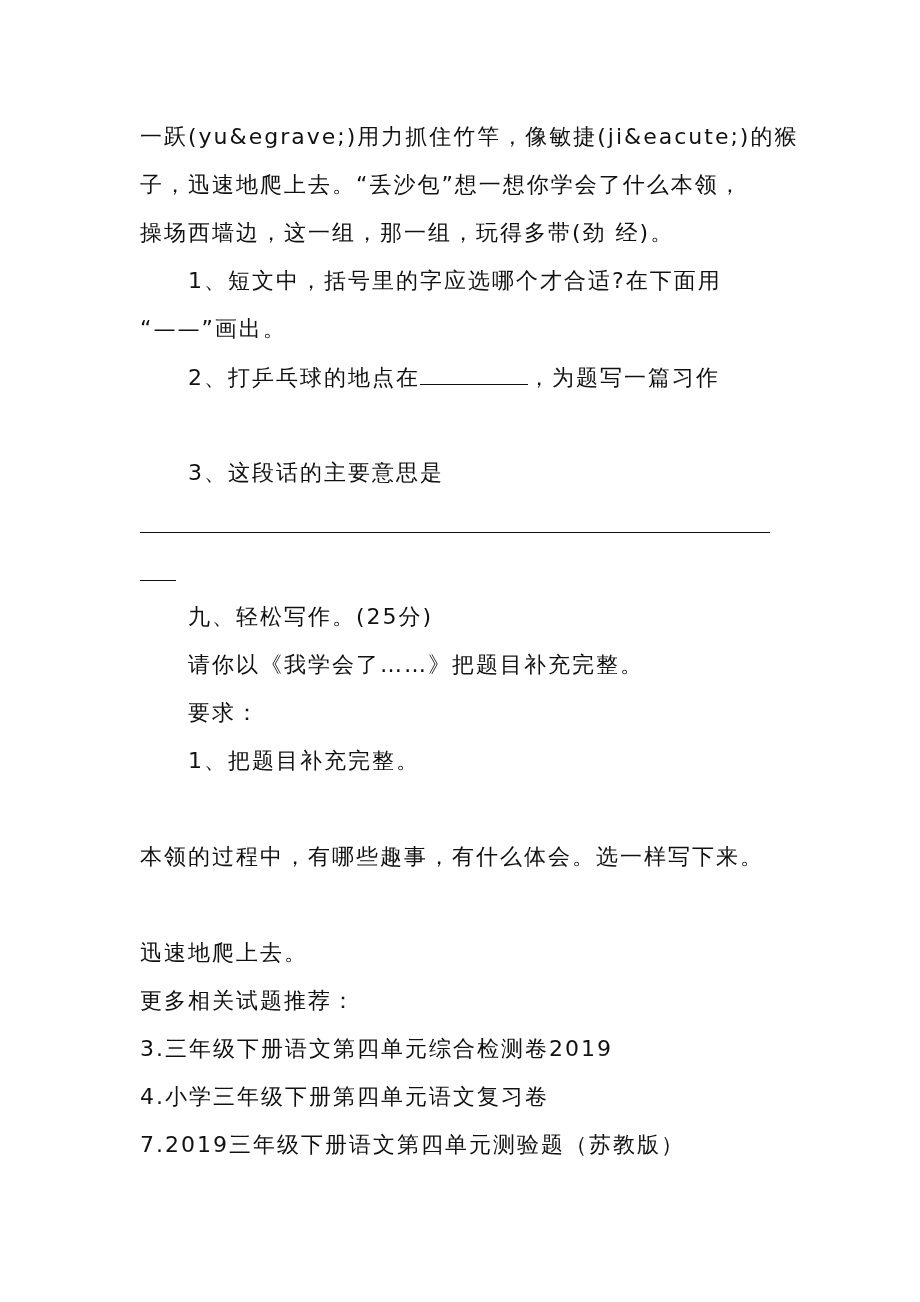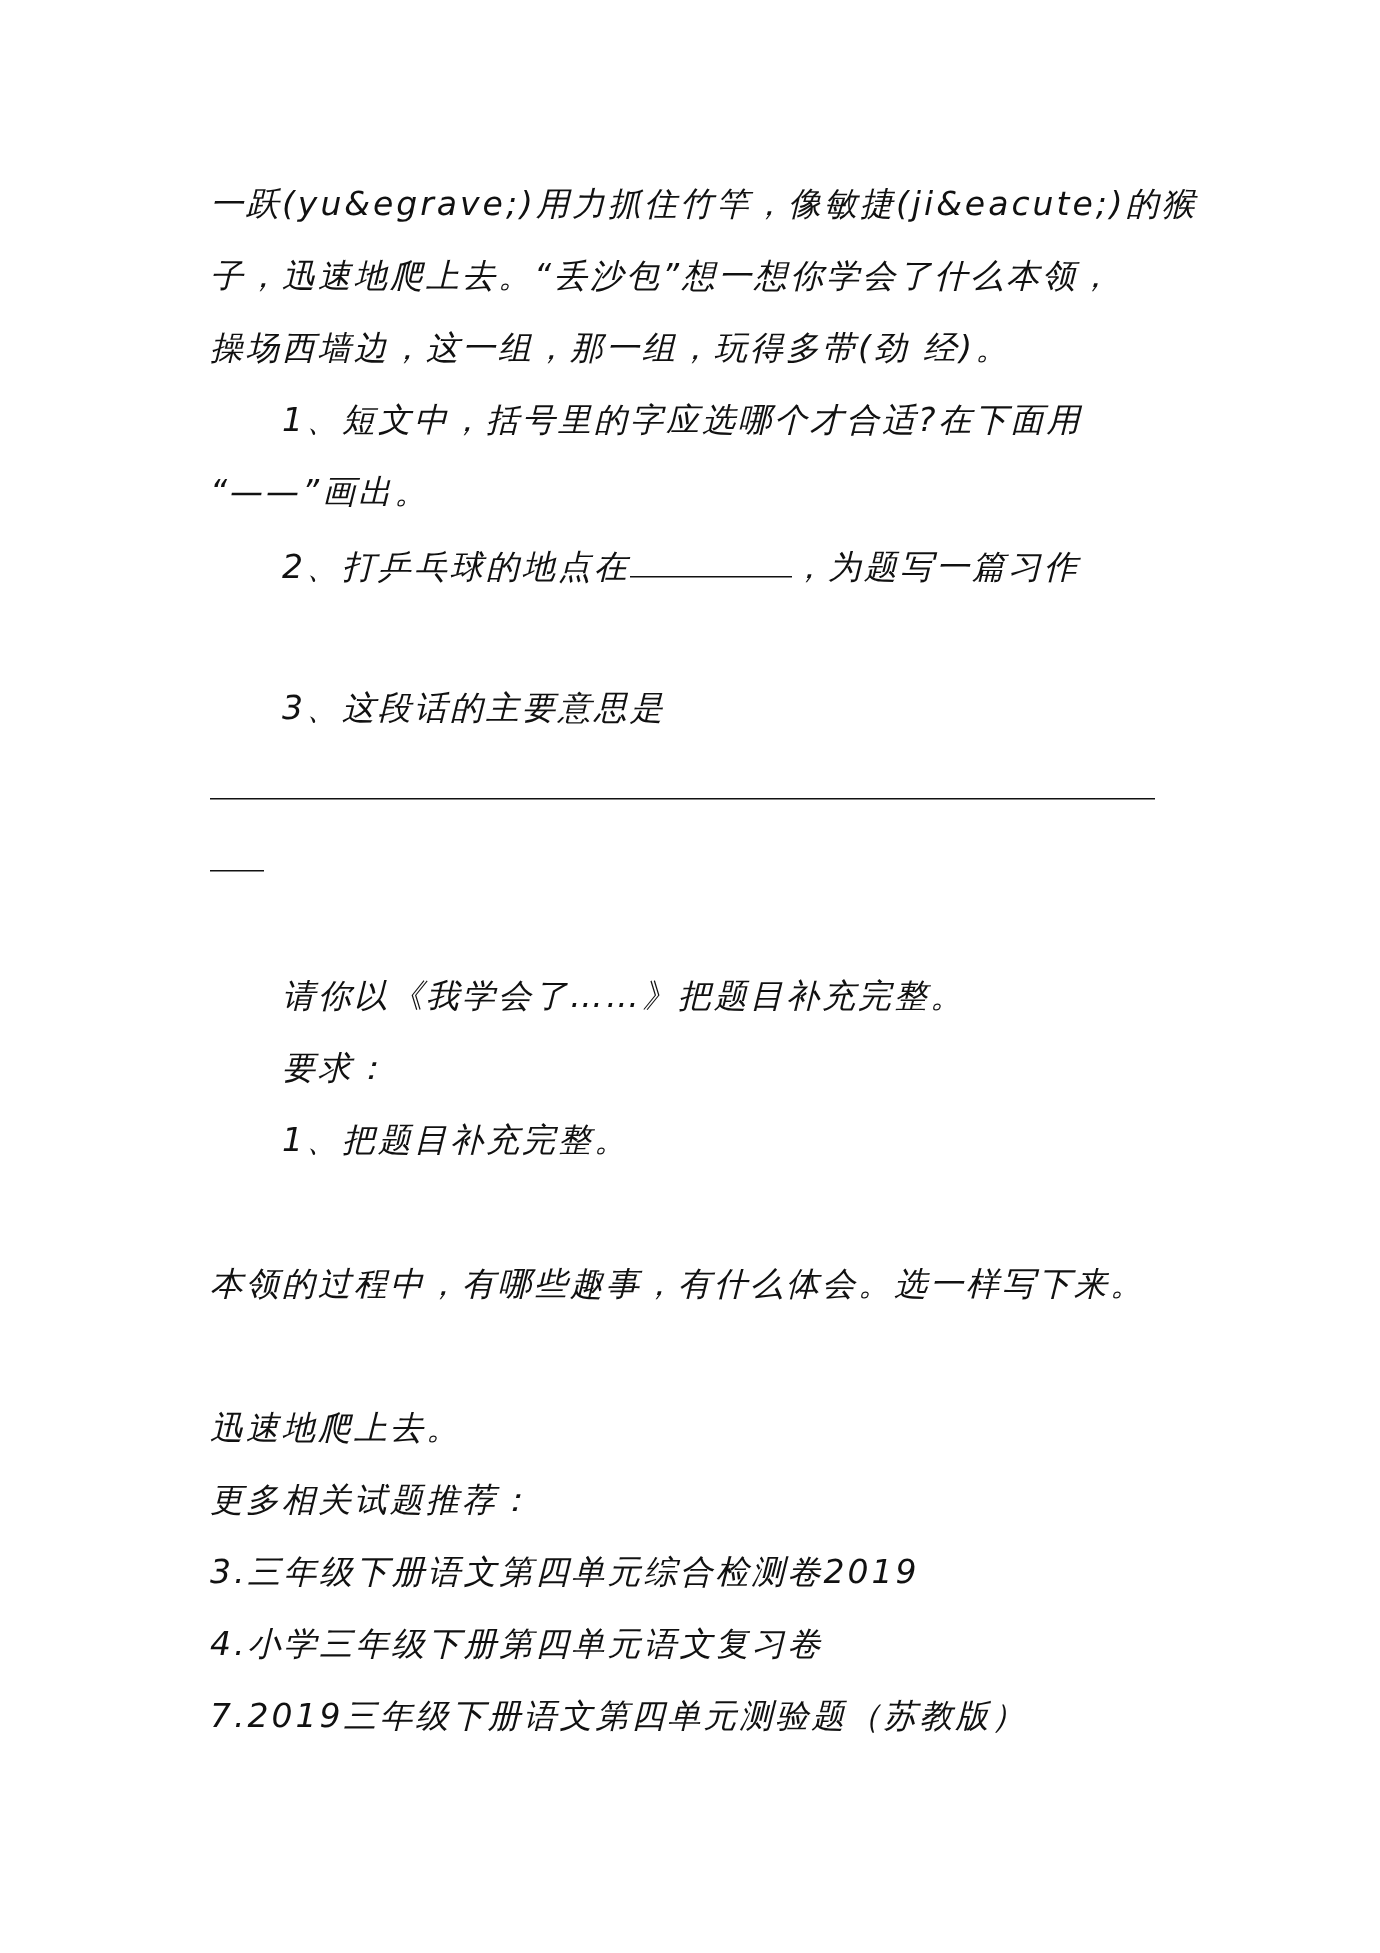"一跃(yu&egrave;)用力抓住竹竿，像敏捷(ji&eacute;)的猴" .page { font-style: italic -> none }
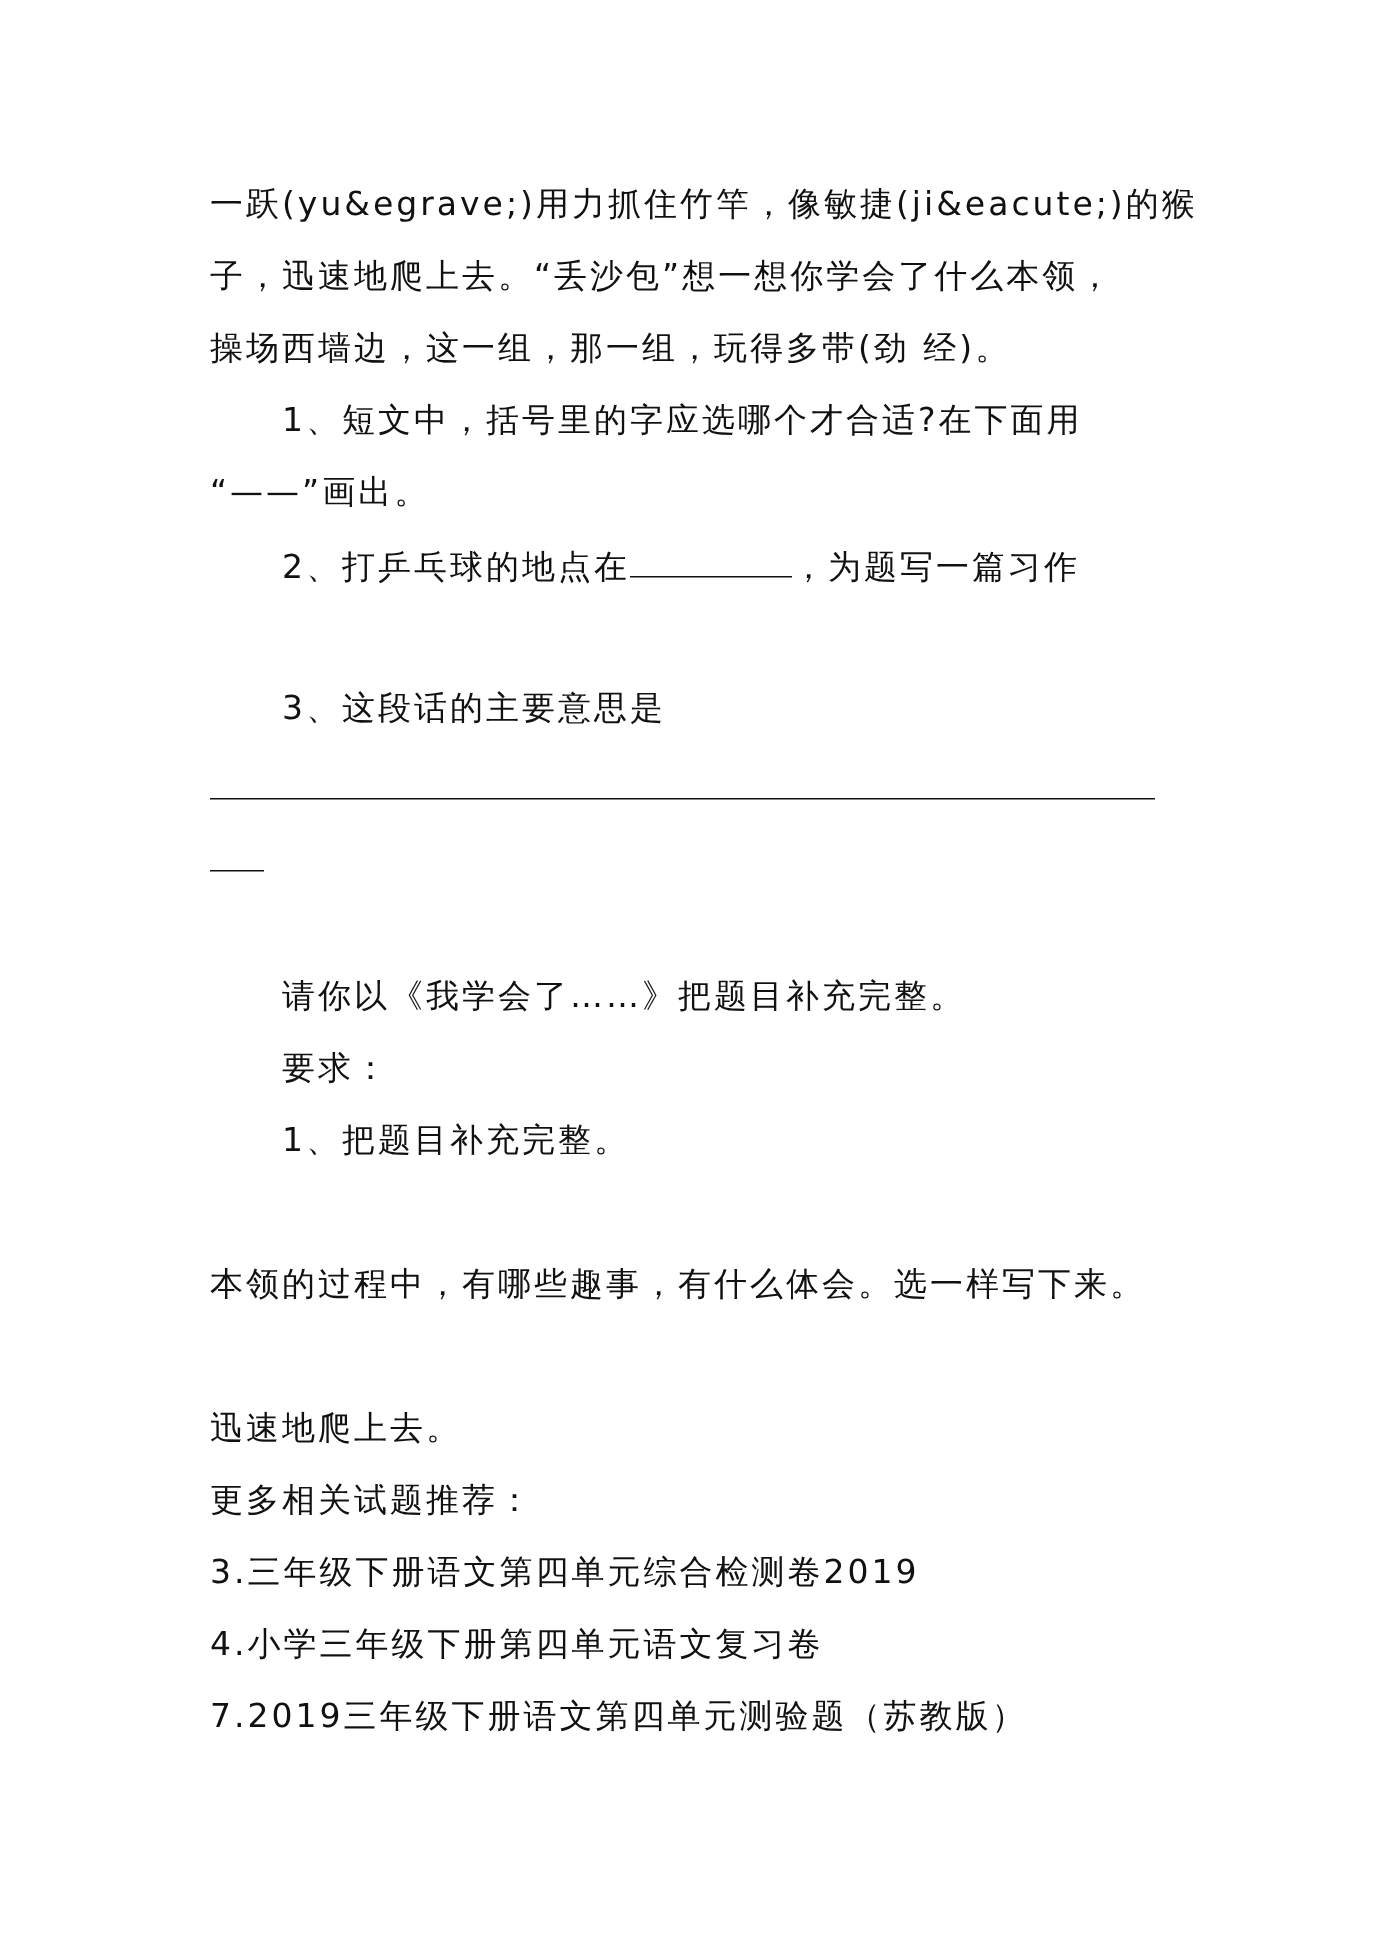"九、轻松写作。(25分)" div.line { html: none -> <div>九、轻松写作。(25分)</div> }
